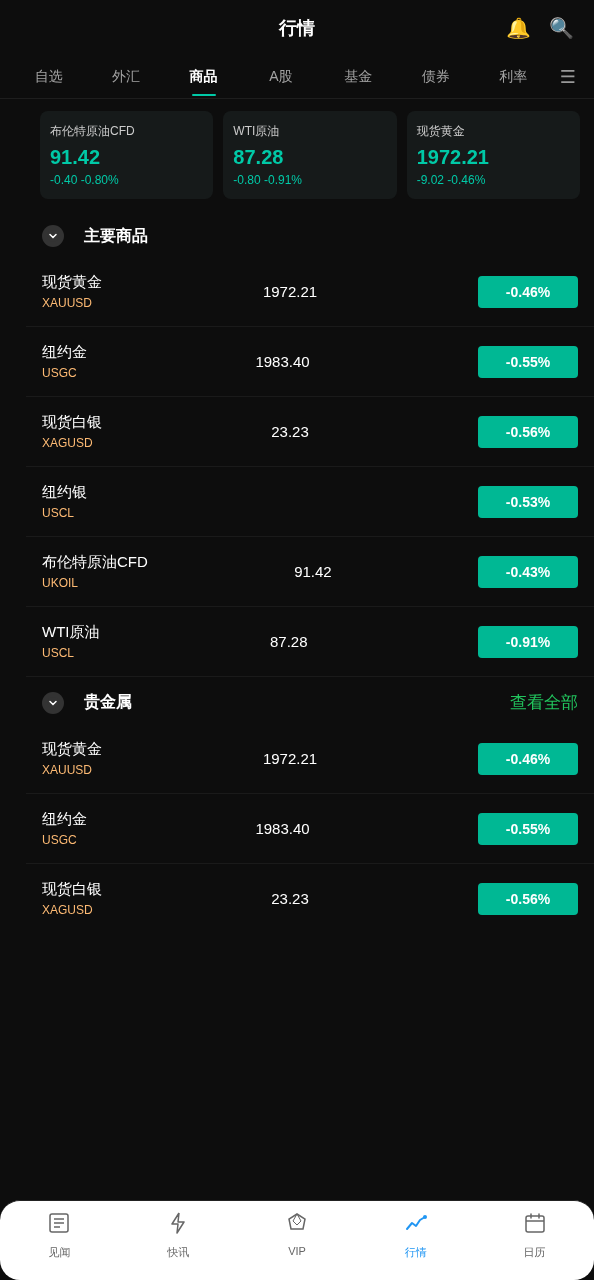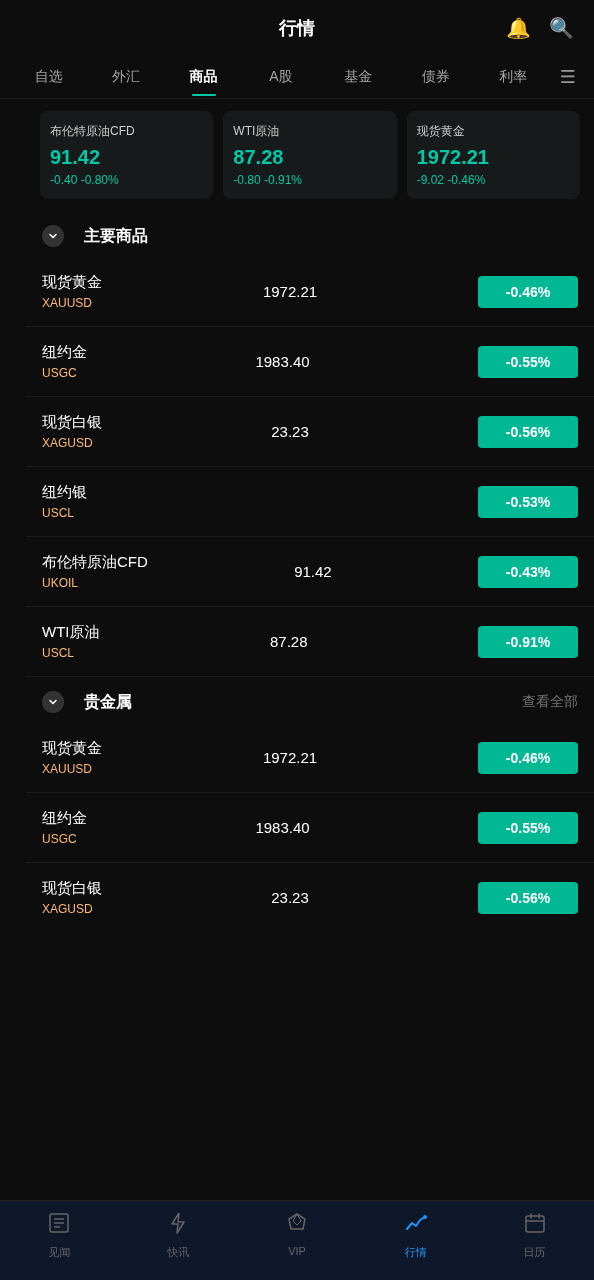"查看全部" .section-link { color: #737373 -> #22c55e; font-size: 14px -> 17px }
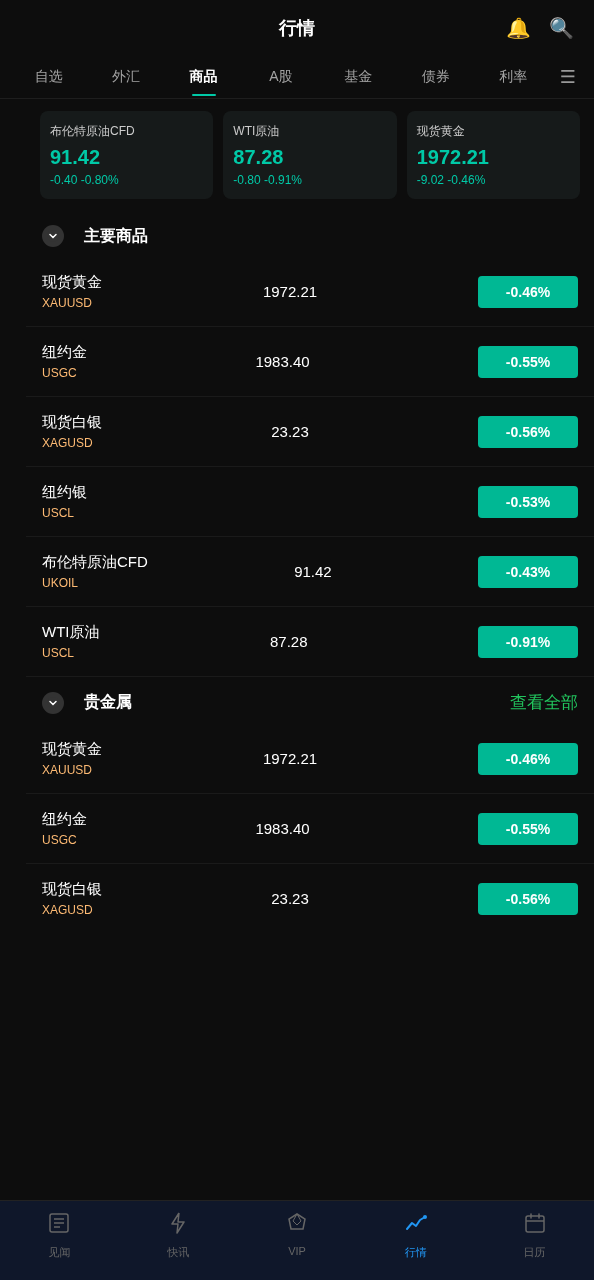"见闻" .bottom-nav { background: #0f172a -> #ffffff; border-radius: none -> 20px }
